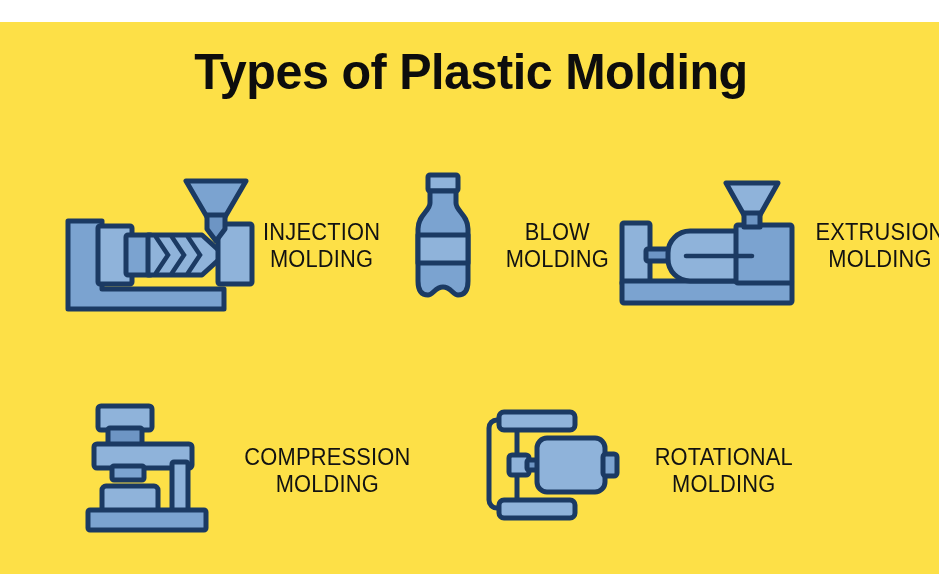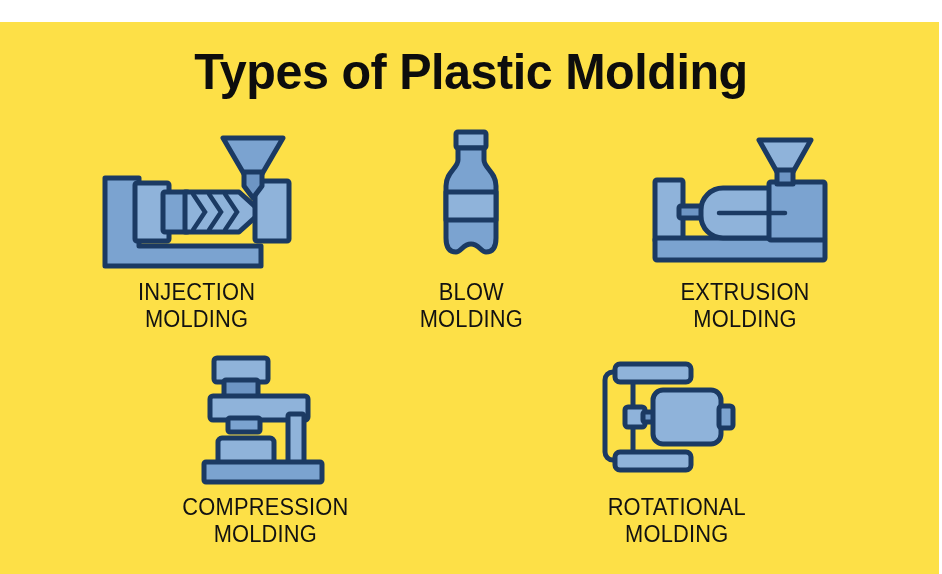"INJECTION" .cell { flex-direction: column -> none }
